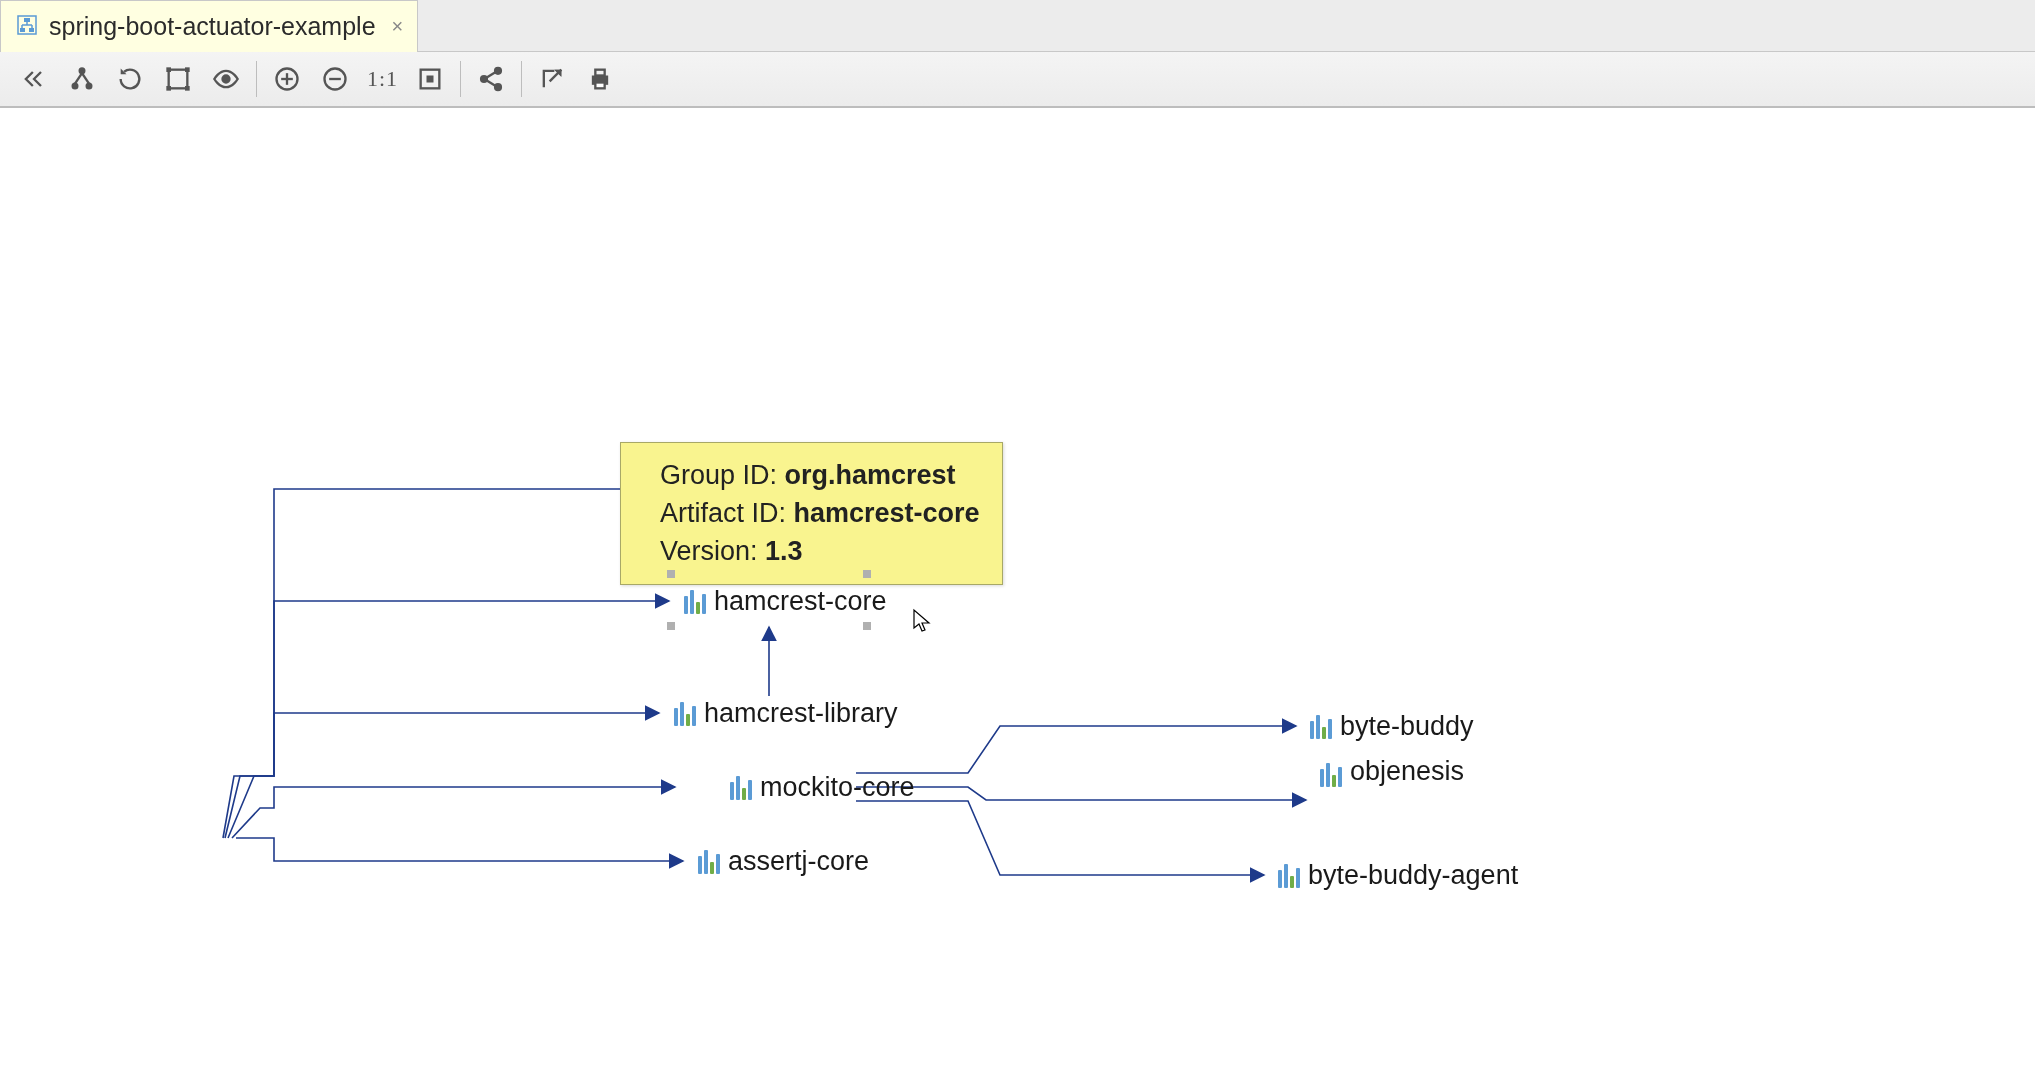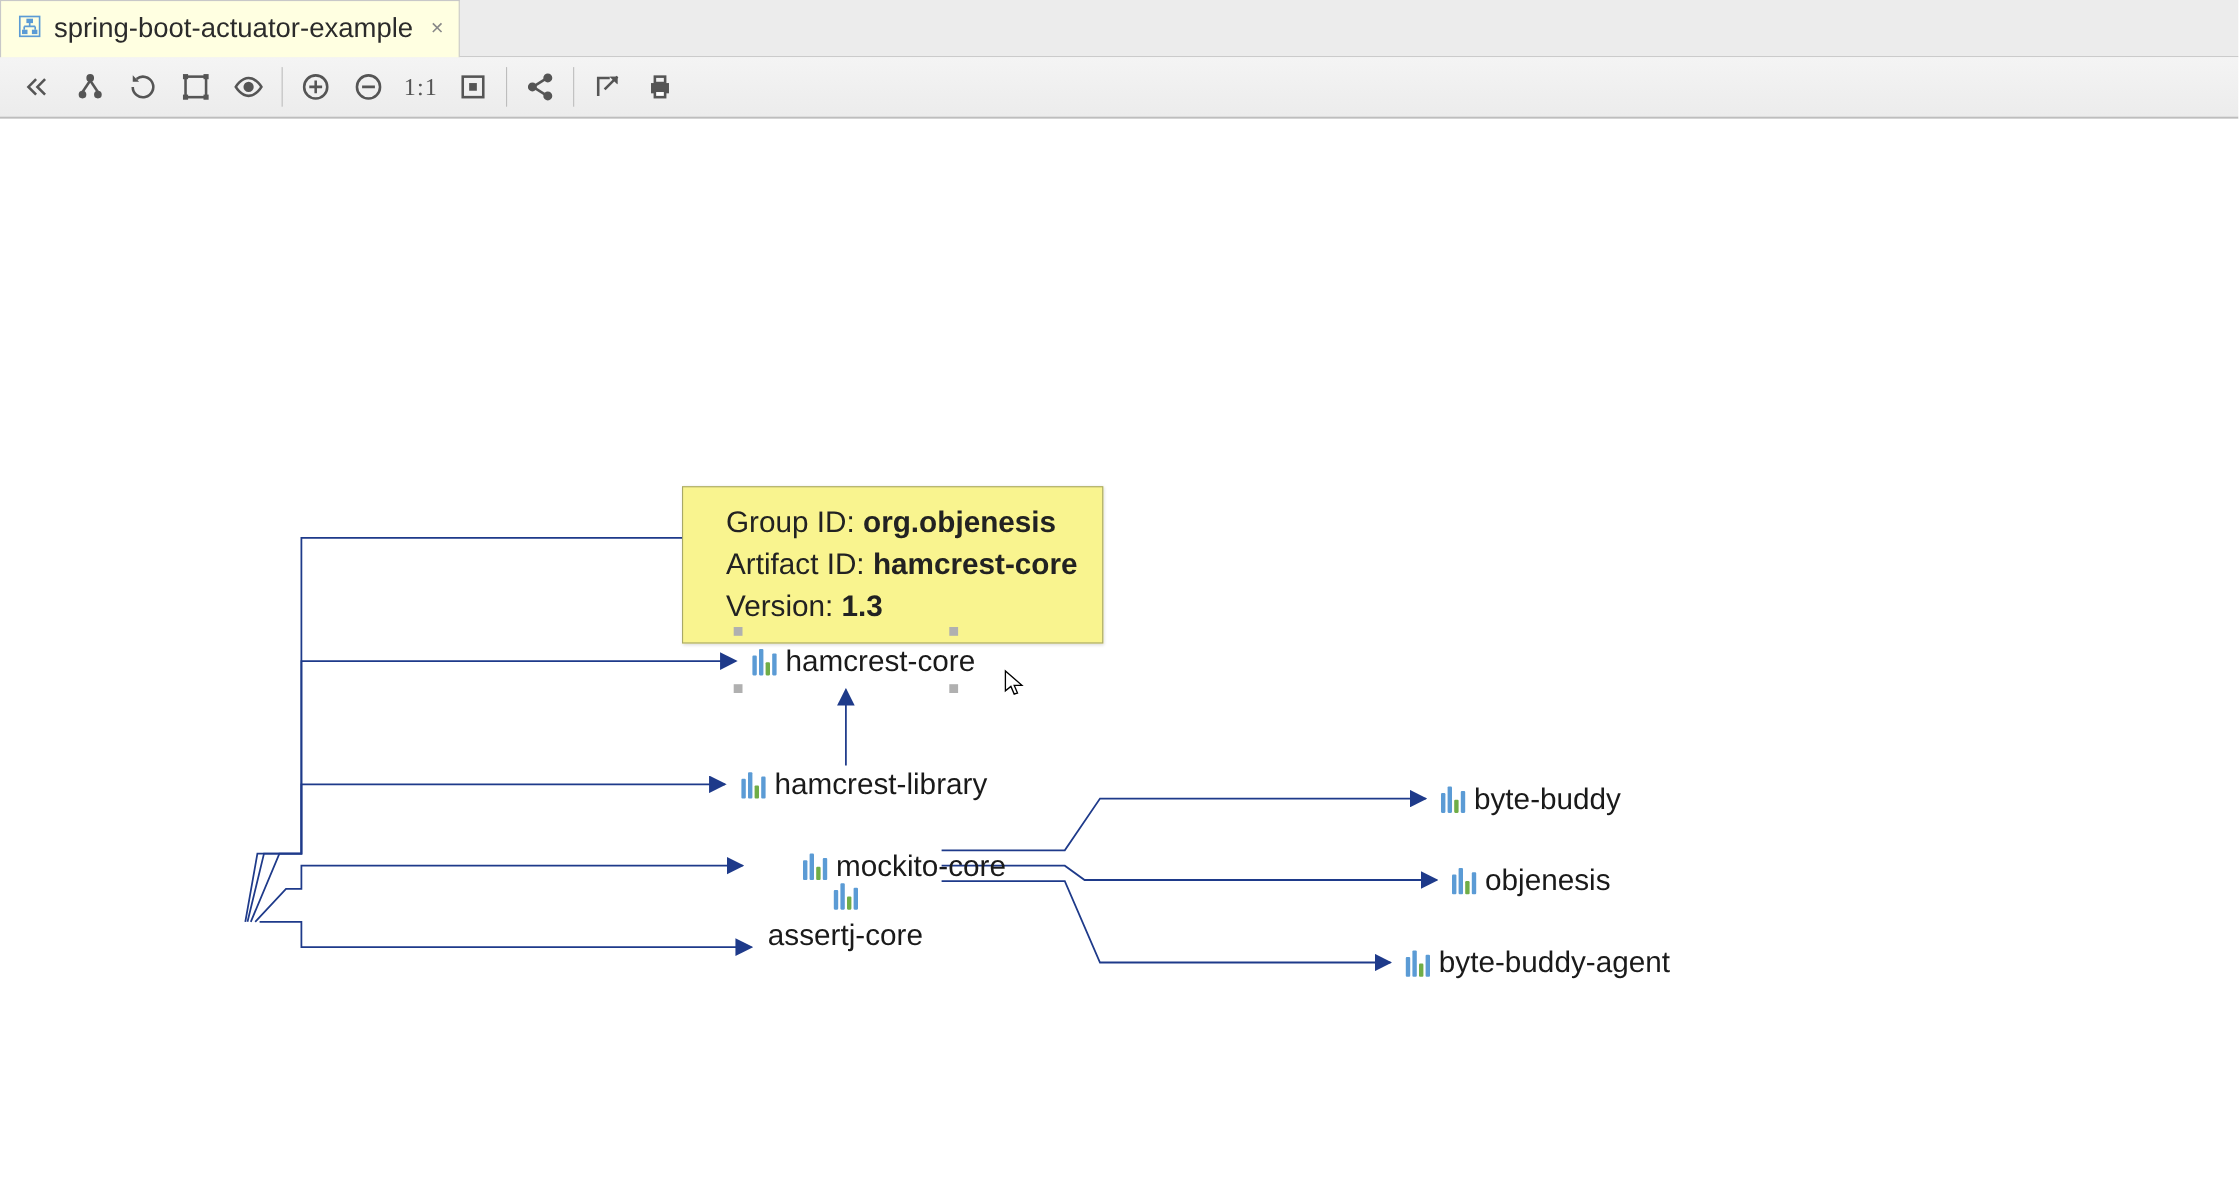"org.objenesis" span.tt-value { text: org.objenesis -> org.hamcrest }
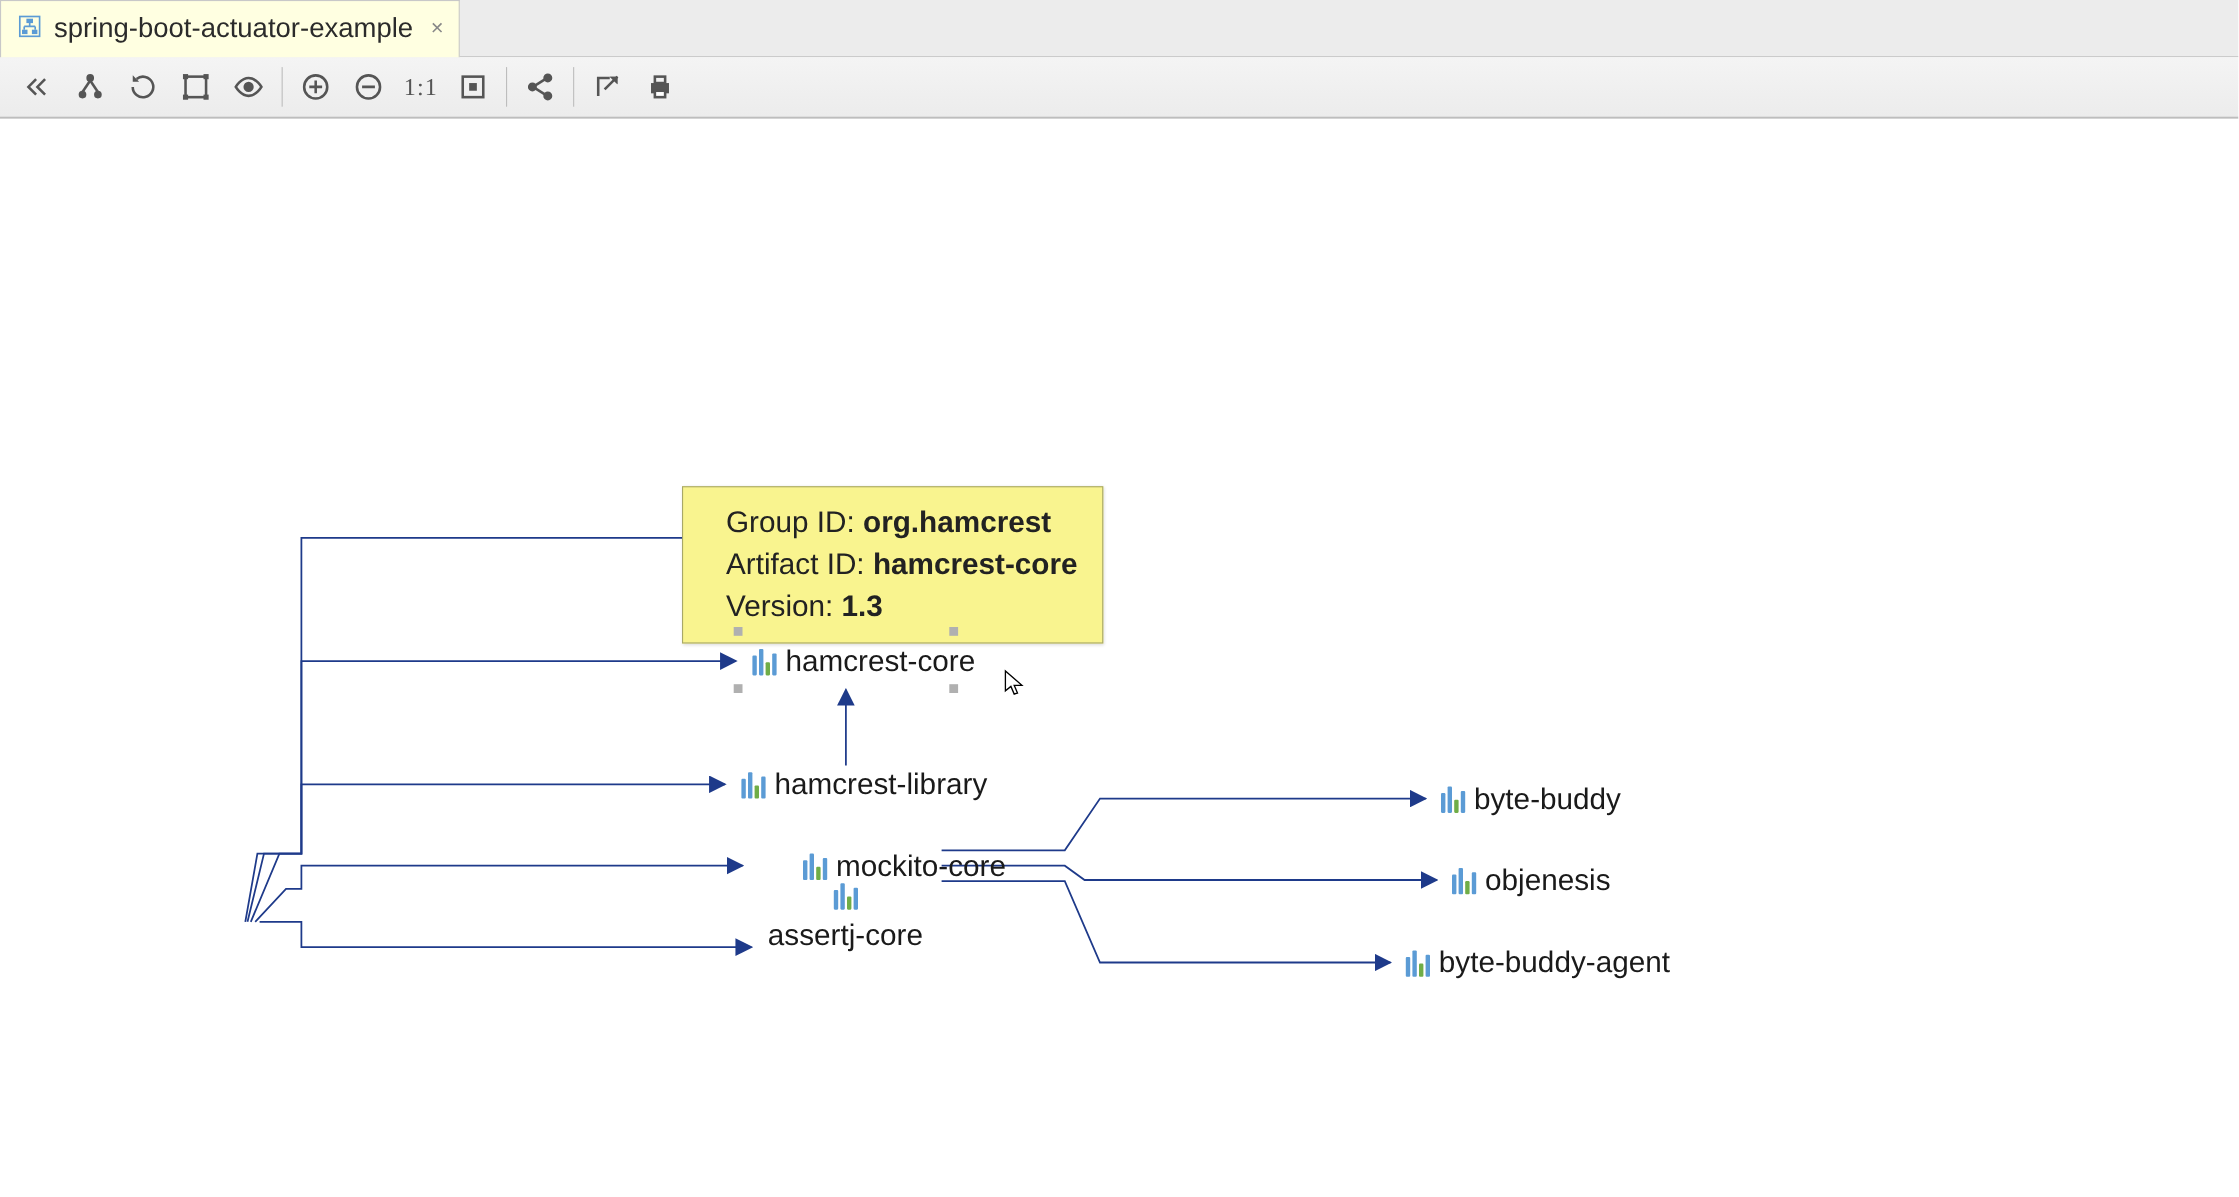"objenesis" div.node { align-items: none -> flex-end; top: 677px -> 648px }
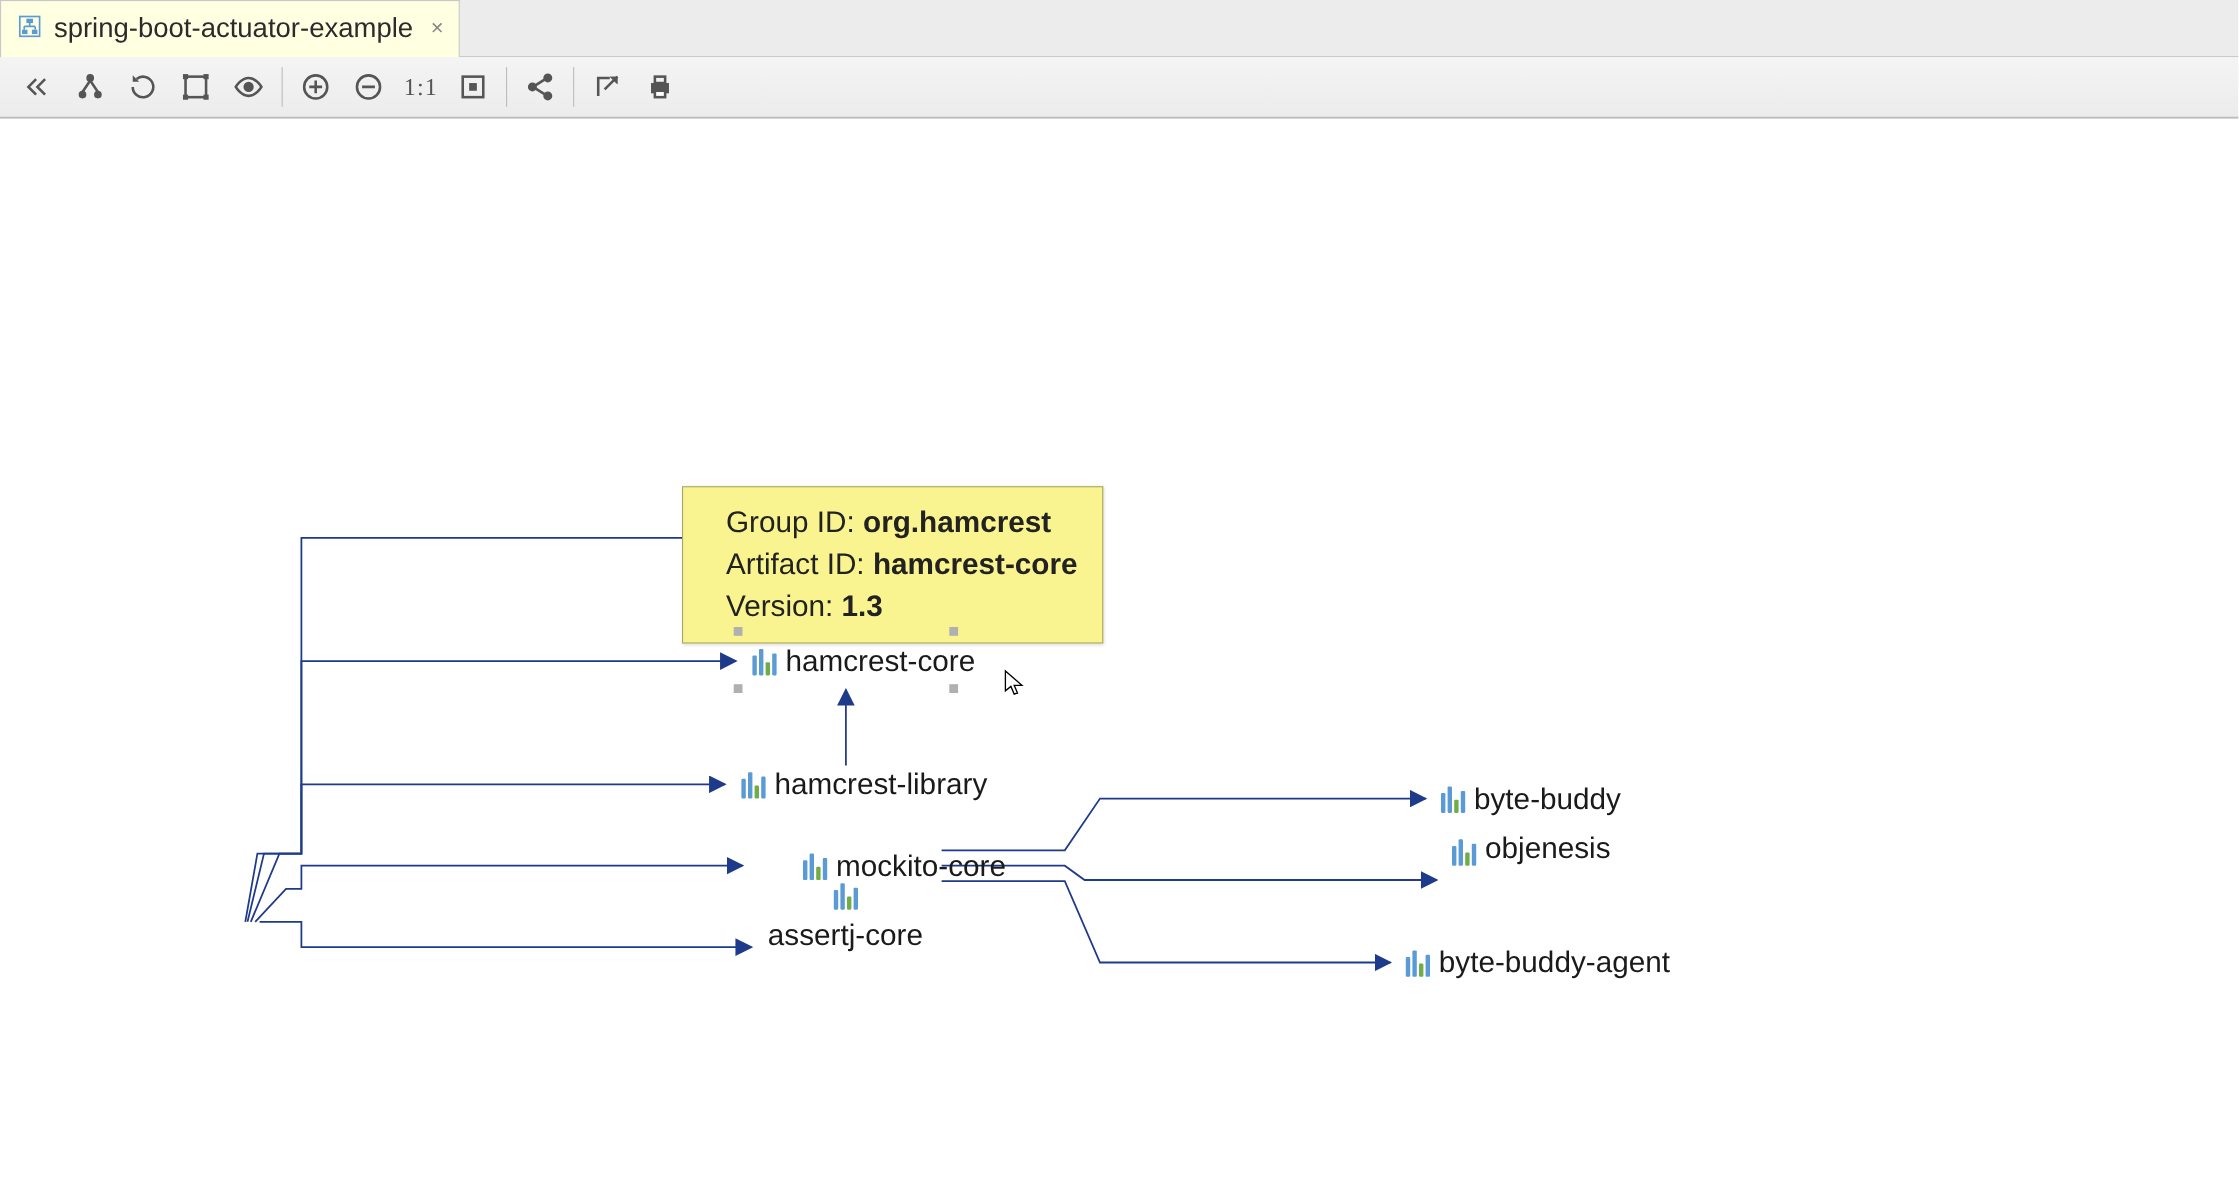"assertj-core" div.node { flex-direction: column -> none; top: 695px -> 738px }
